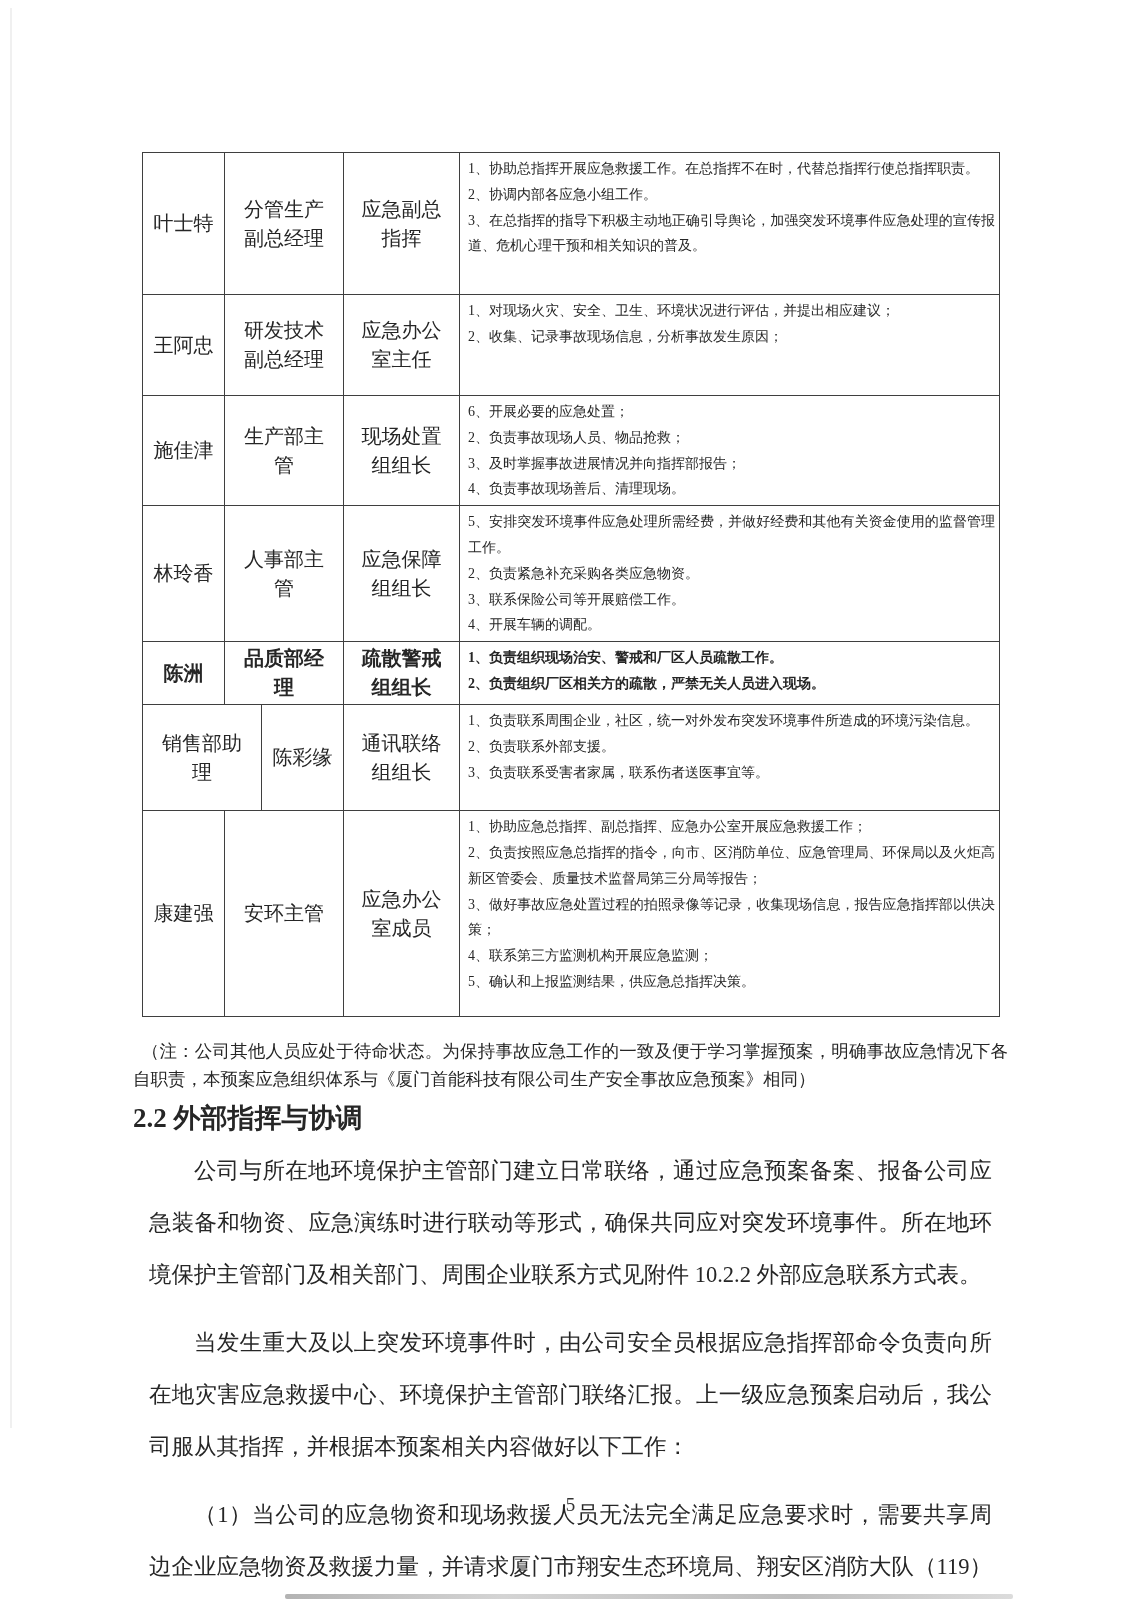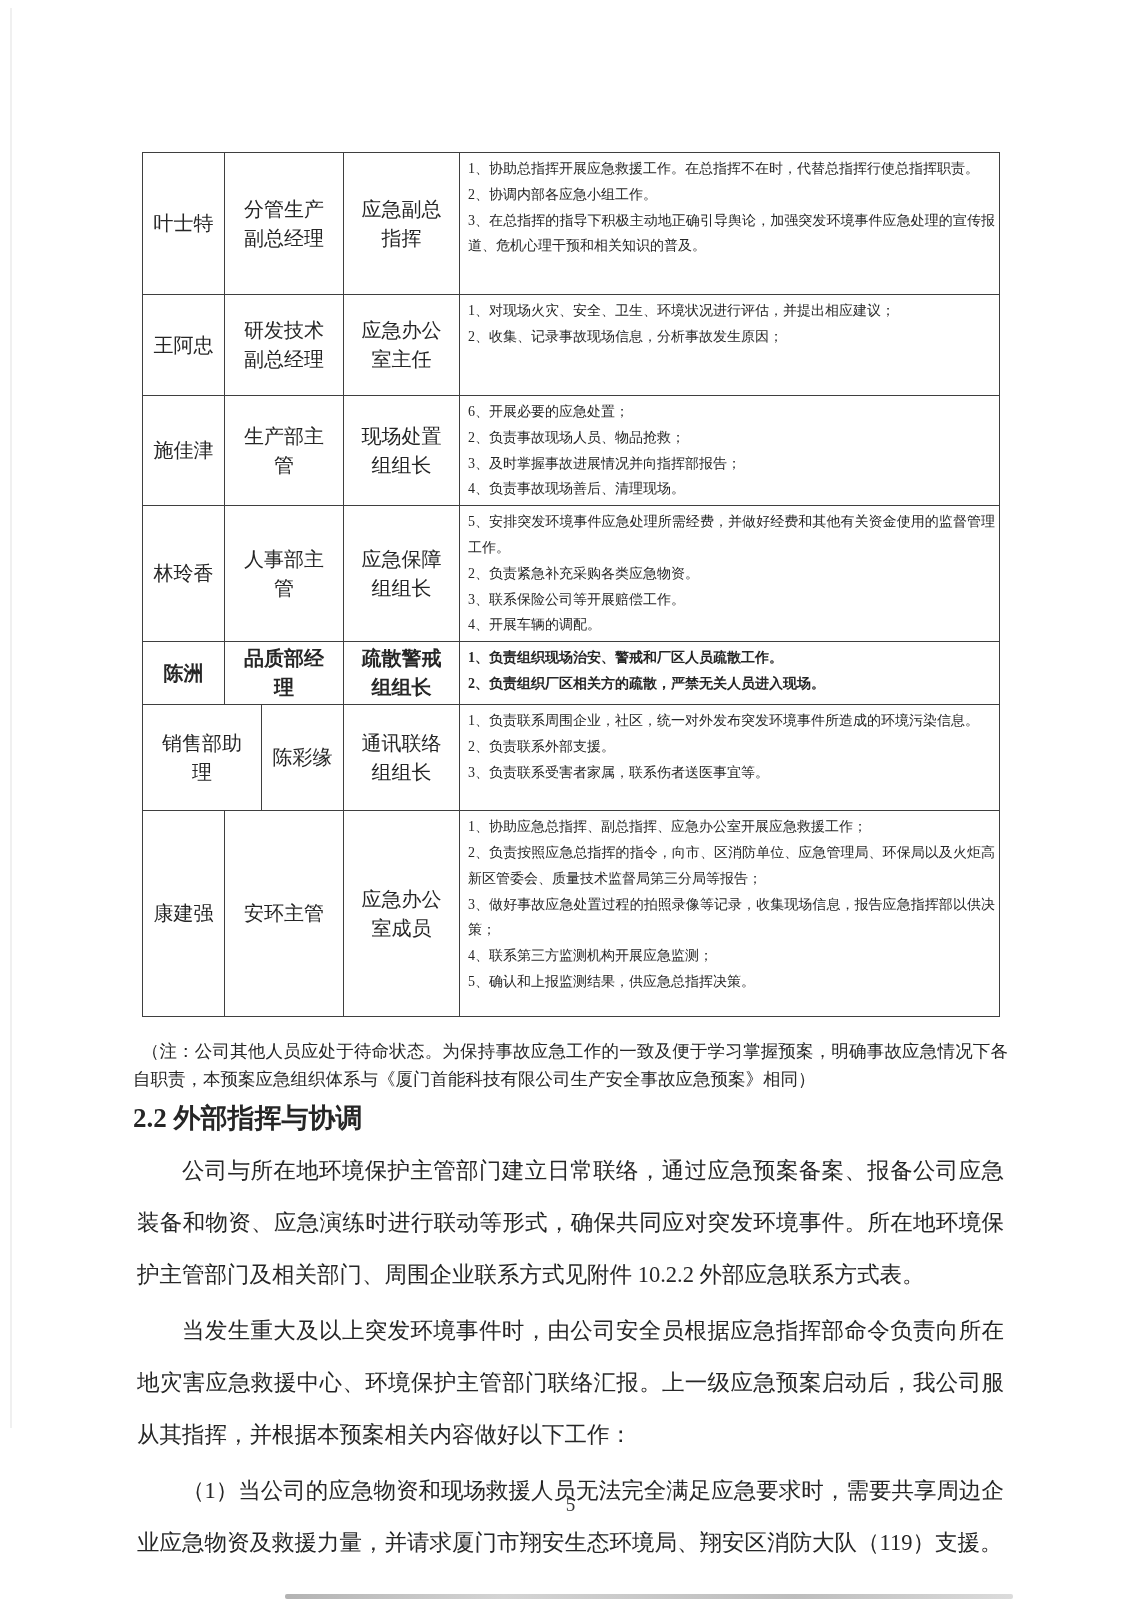"公司与所在地环境保护主管部门建立日常联络，通过应急预案备案、报备公司应急装备和物" .body-p { margin: 4px -> 16px }
